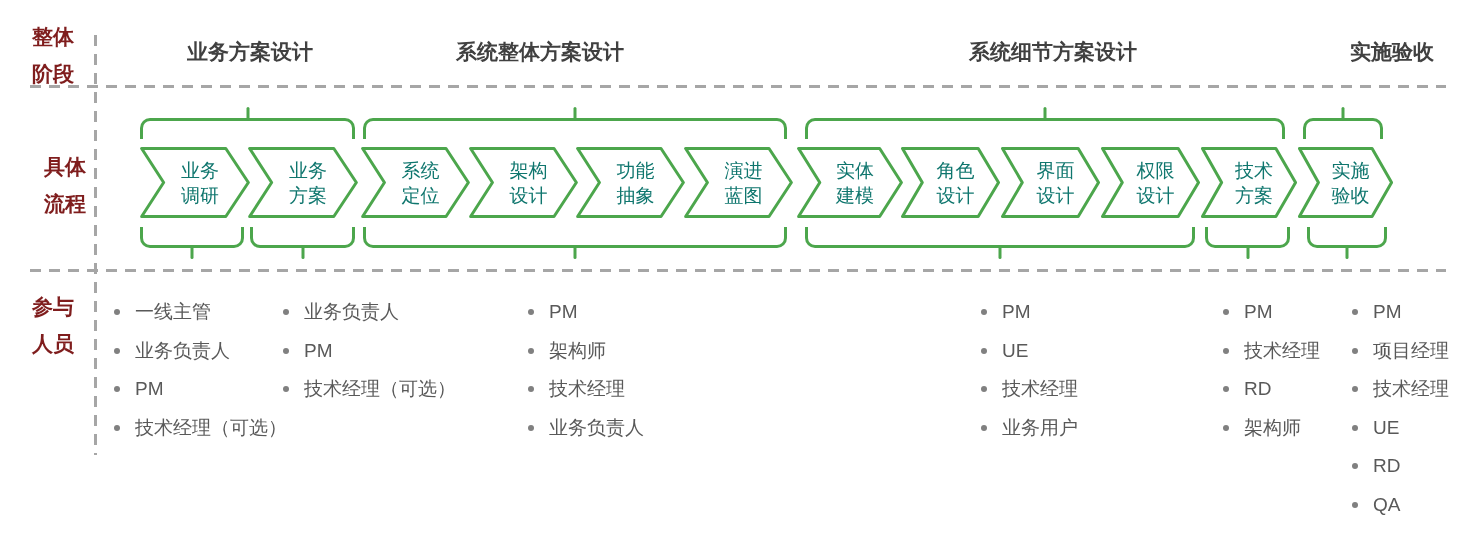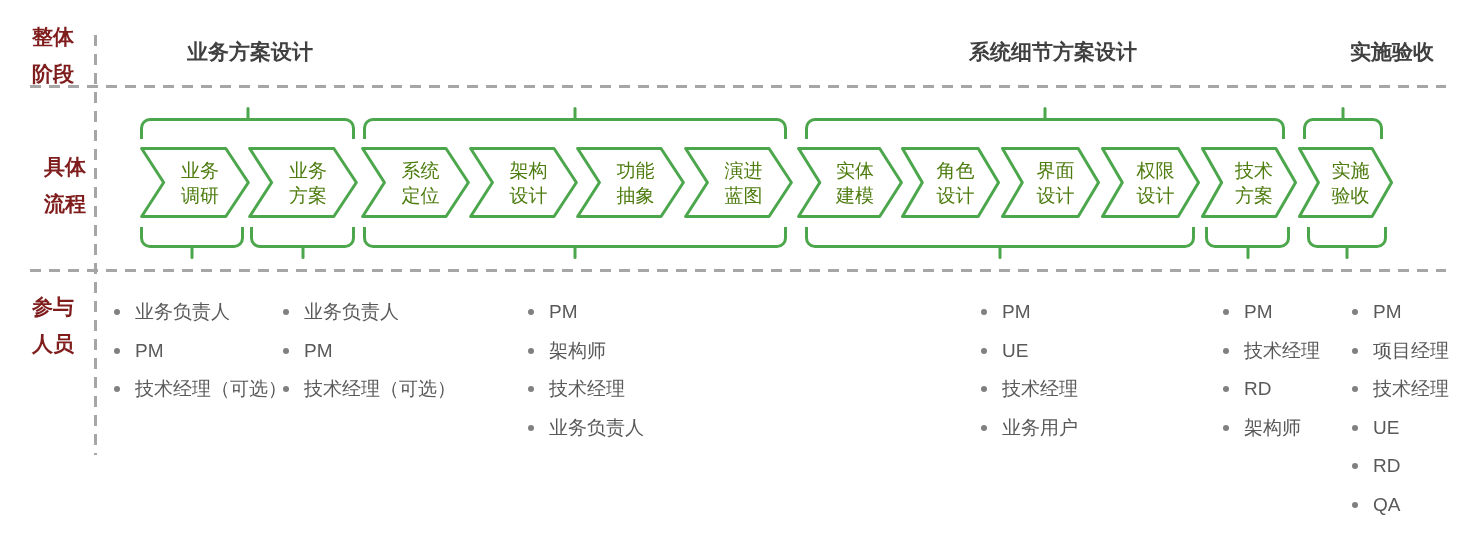"系统整体方案设计" div.phase-header { html: none -> <div>系统整体方案设计</div> }
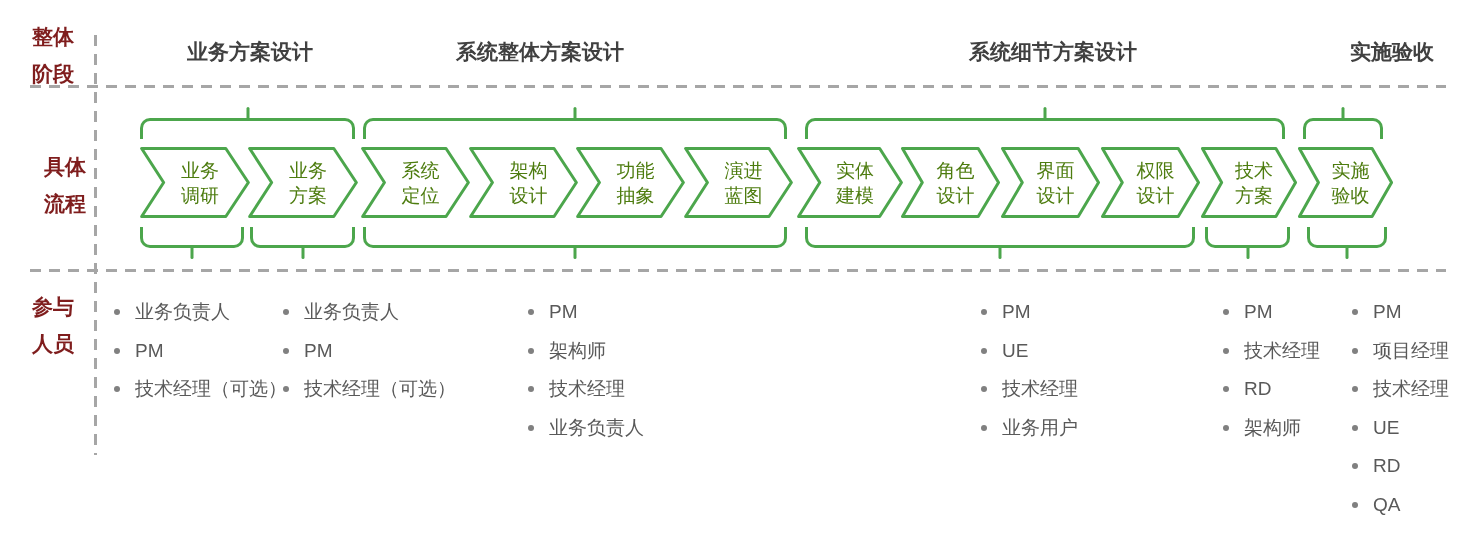"业务" .step-text { color: #4d7c0f -> #0f766e }
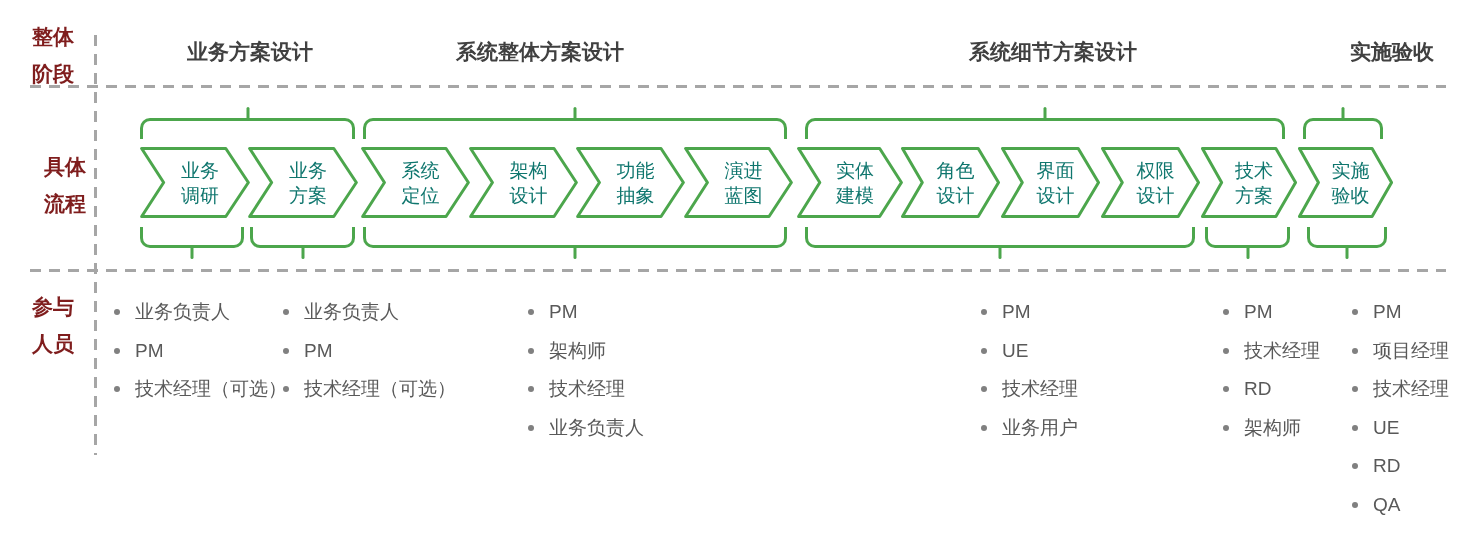"一线主管" li { html: none -> <li> <span></span> <span>一线主管</span> </li> }
